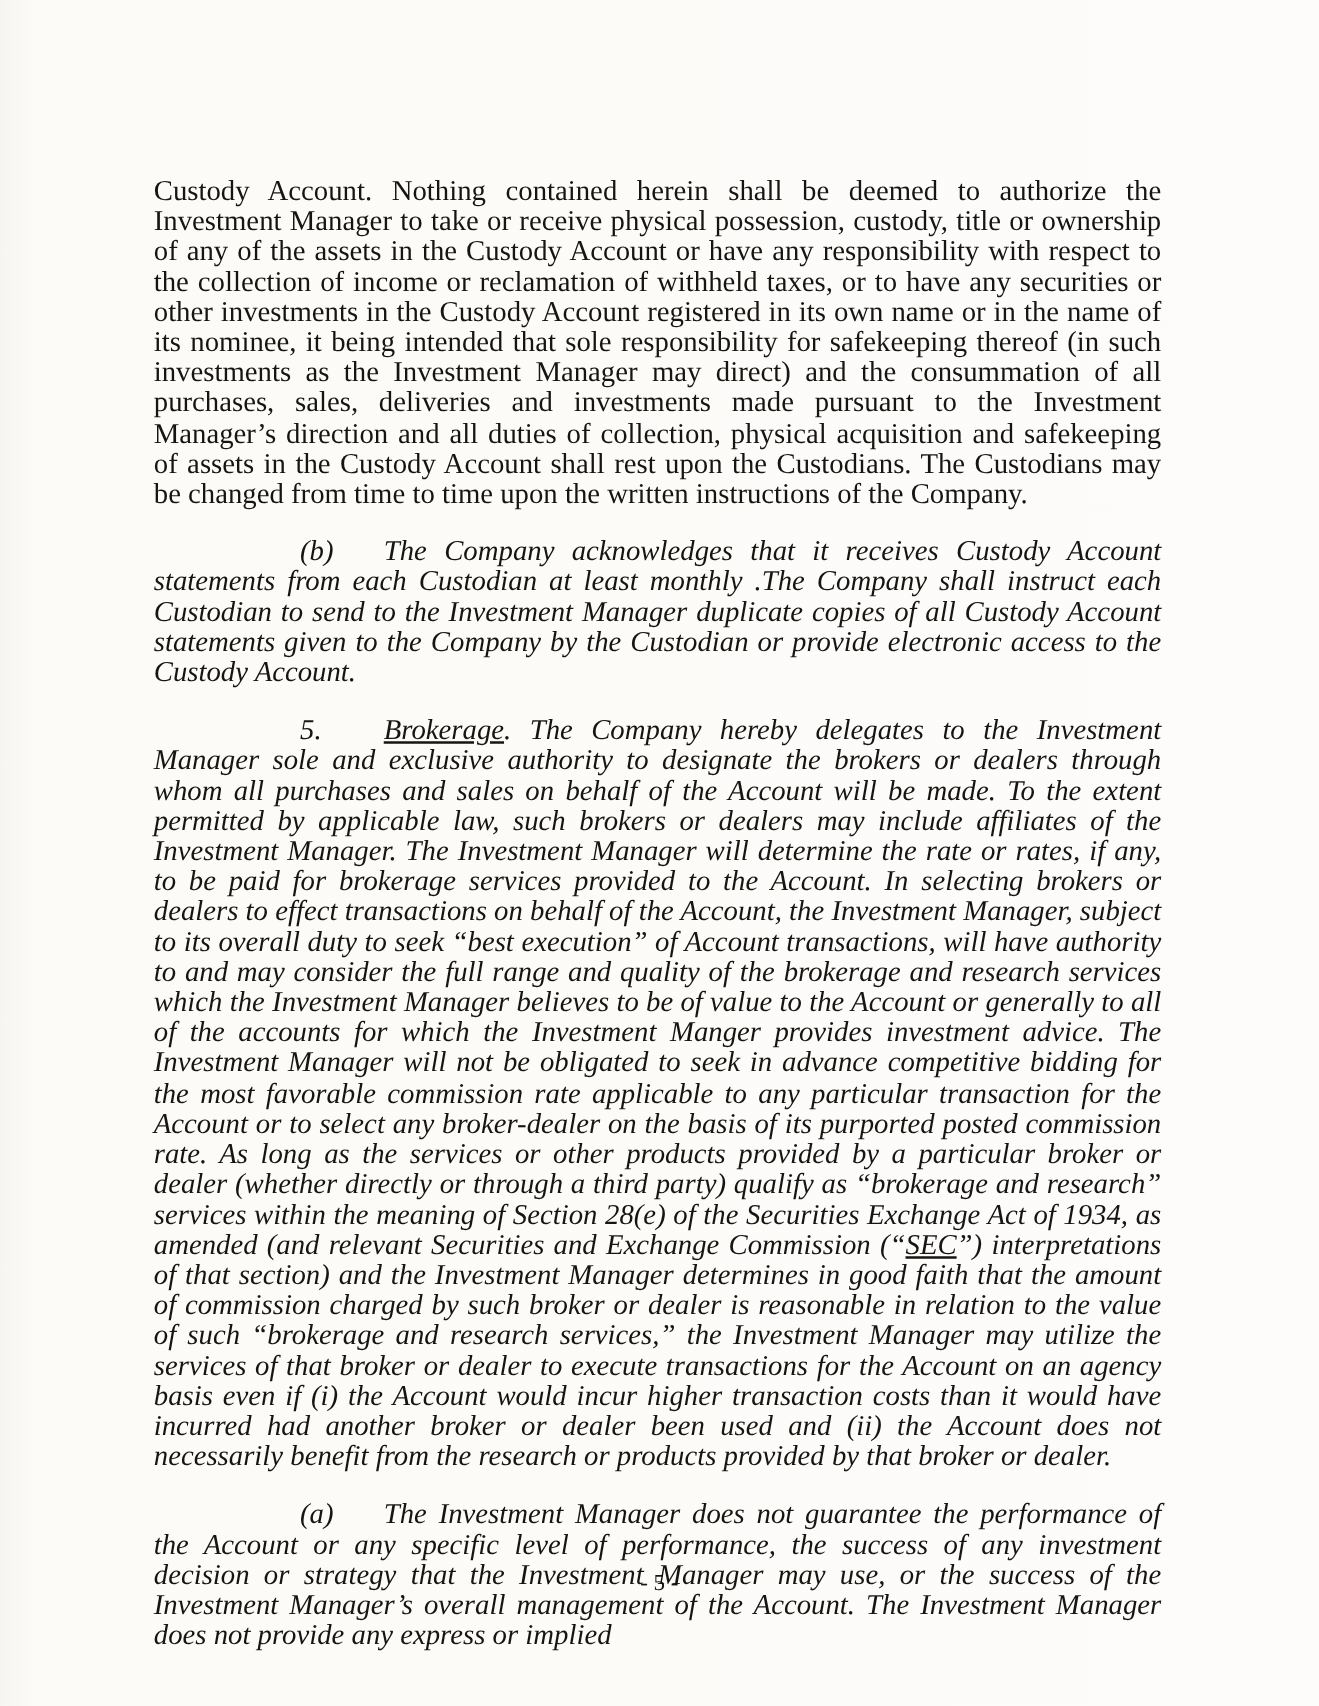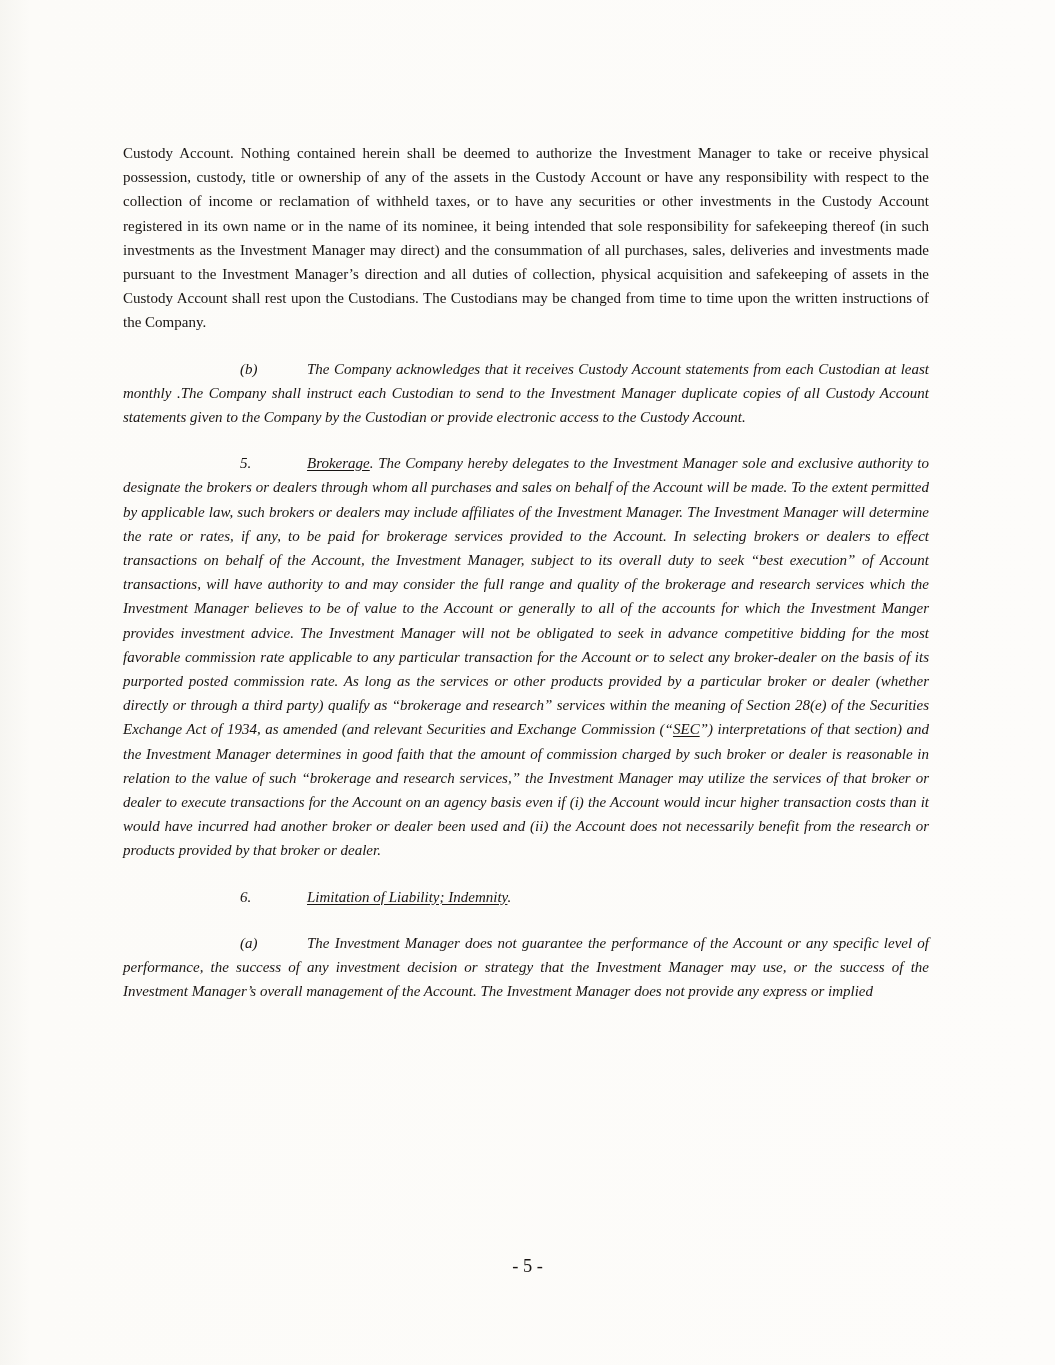"Custody Account. Nothing contained" .content { font-size: 15px -> 23px }
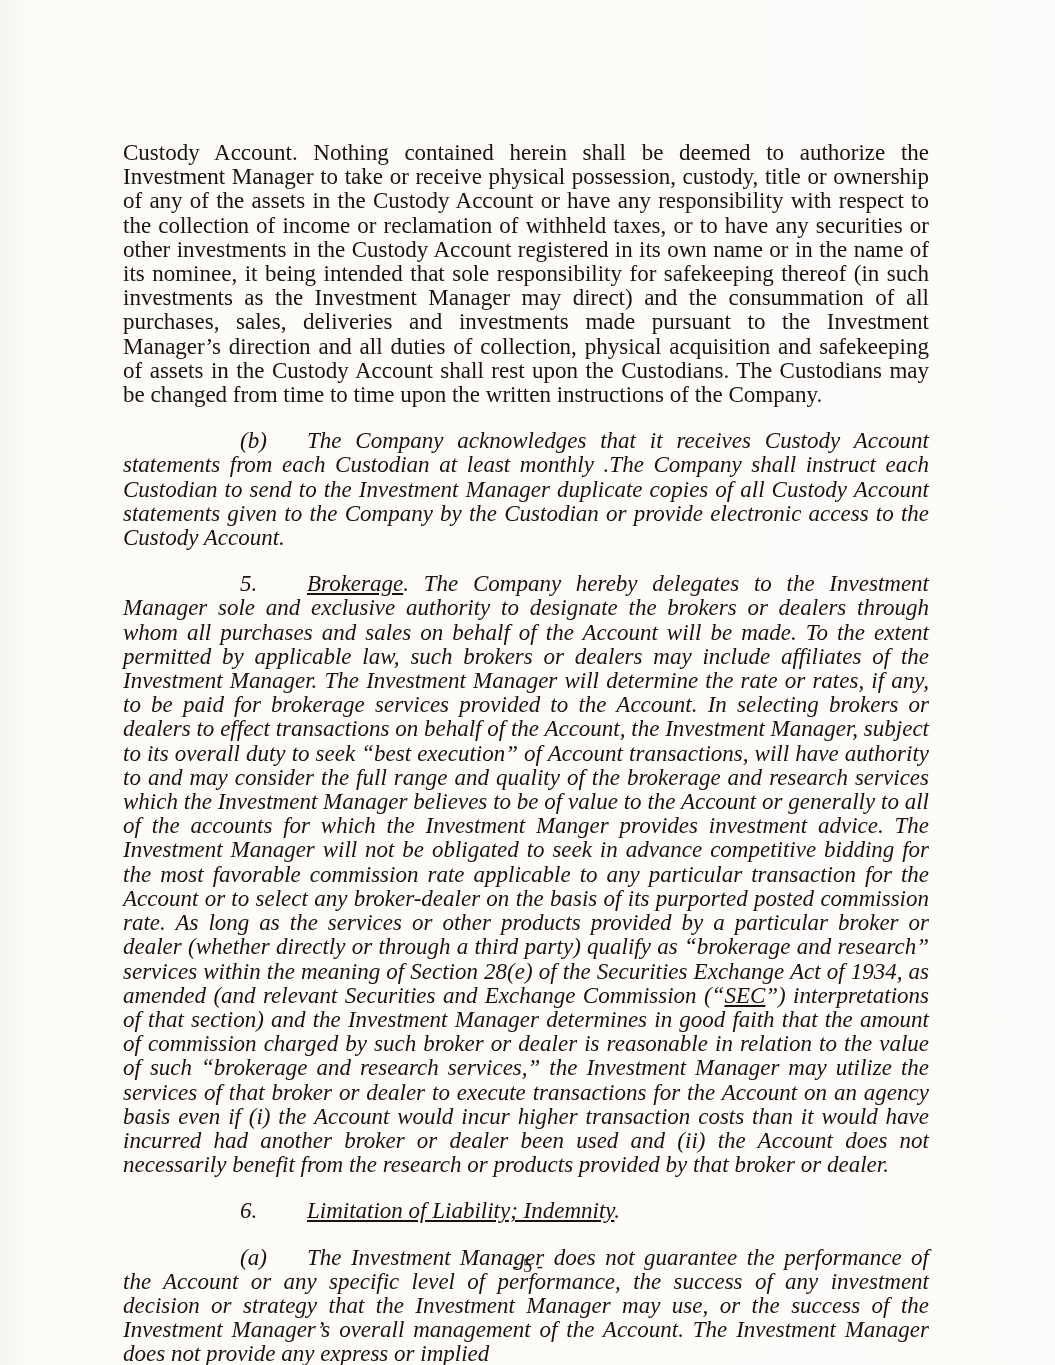"6. Limitation of Liability; Indemnity." p.para { html: <p><span>6.</span><span>Limitation of Liability; Indemnity</span><span>.</span></p> -> none }
